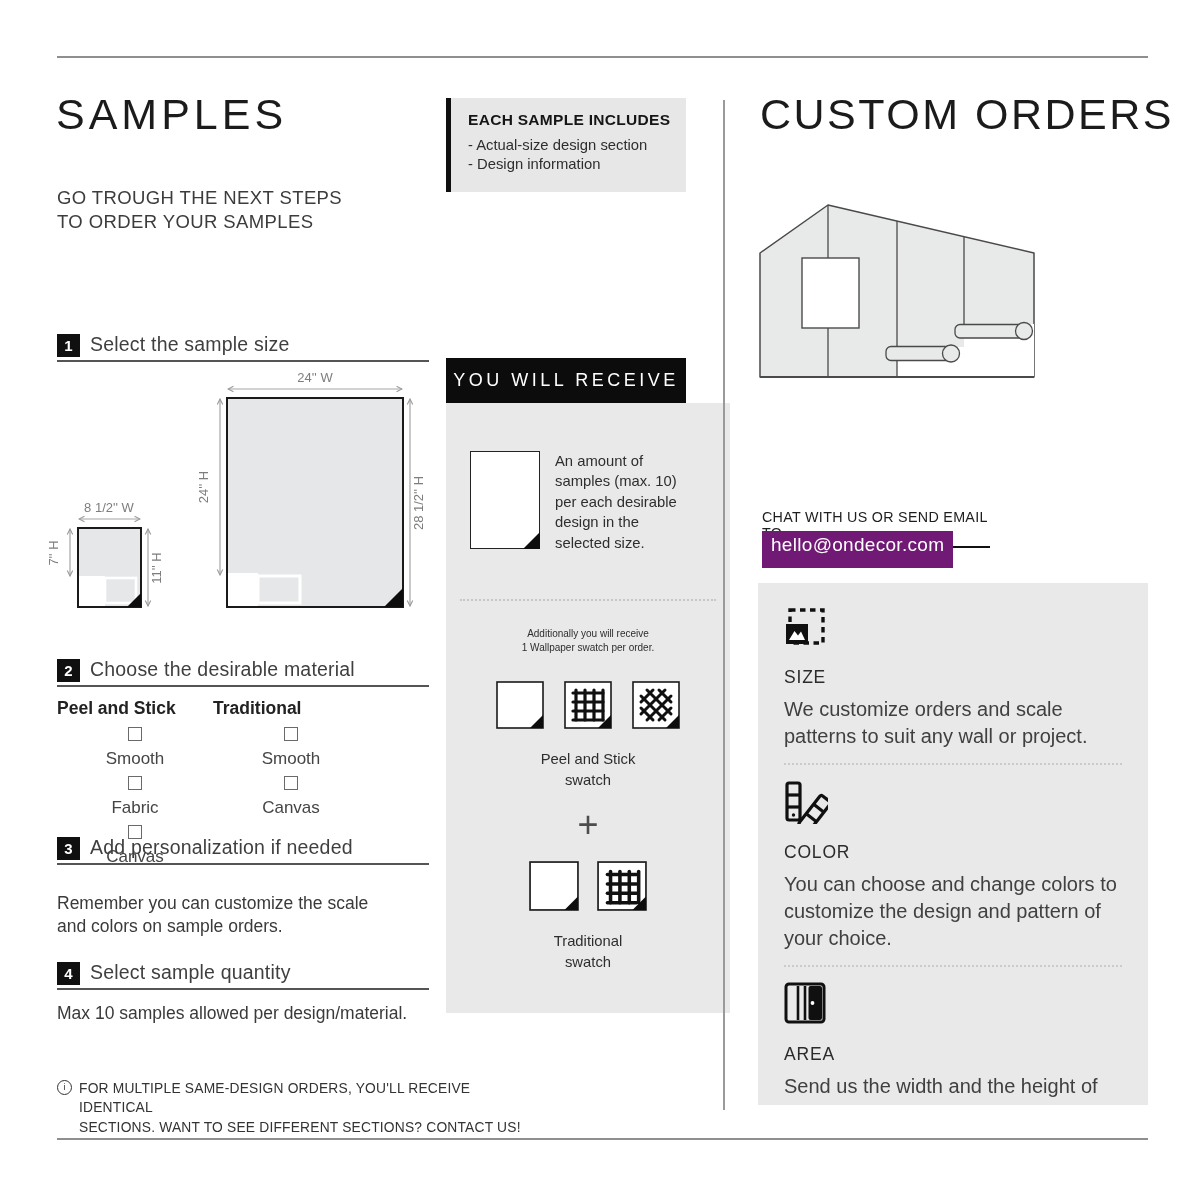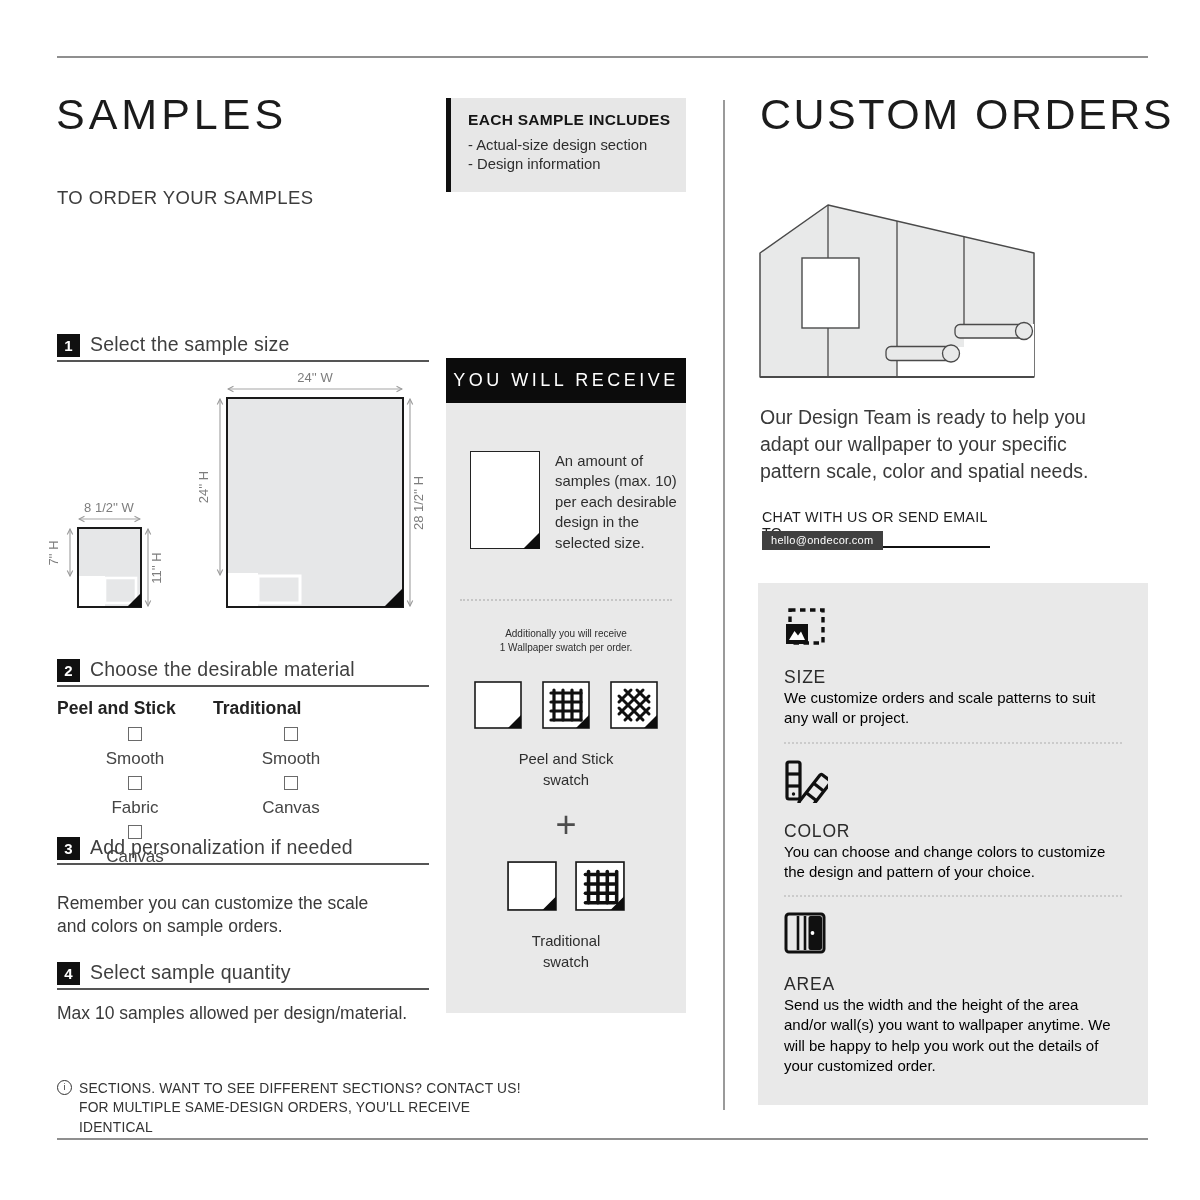"GO TROUGH THE NEXT STEPS" div { html: none -> <div>GO TROUGH THE NEXT STEPS</div> }
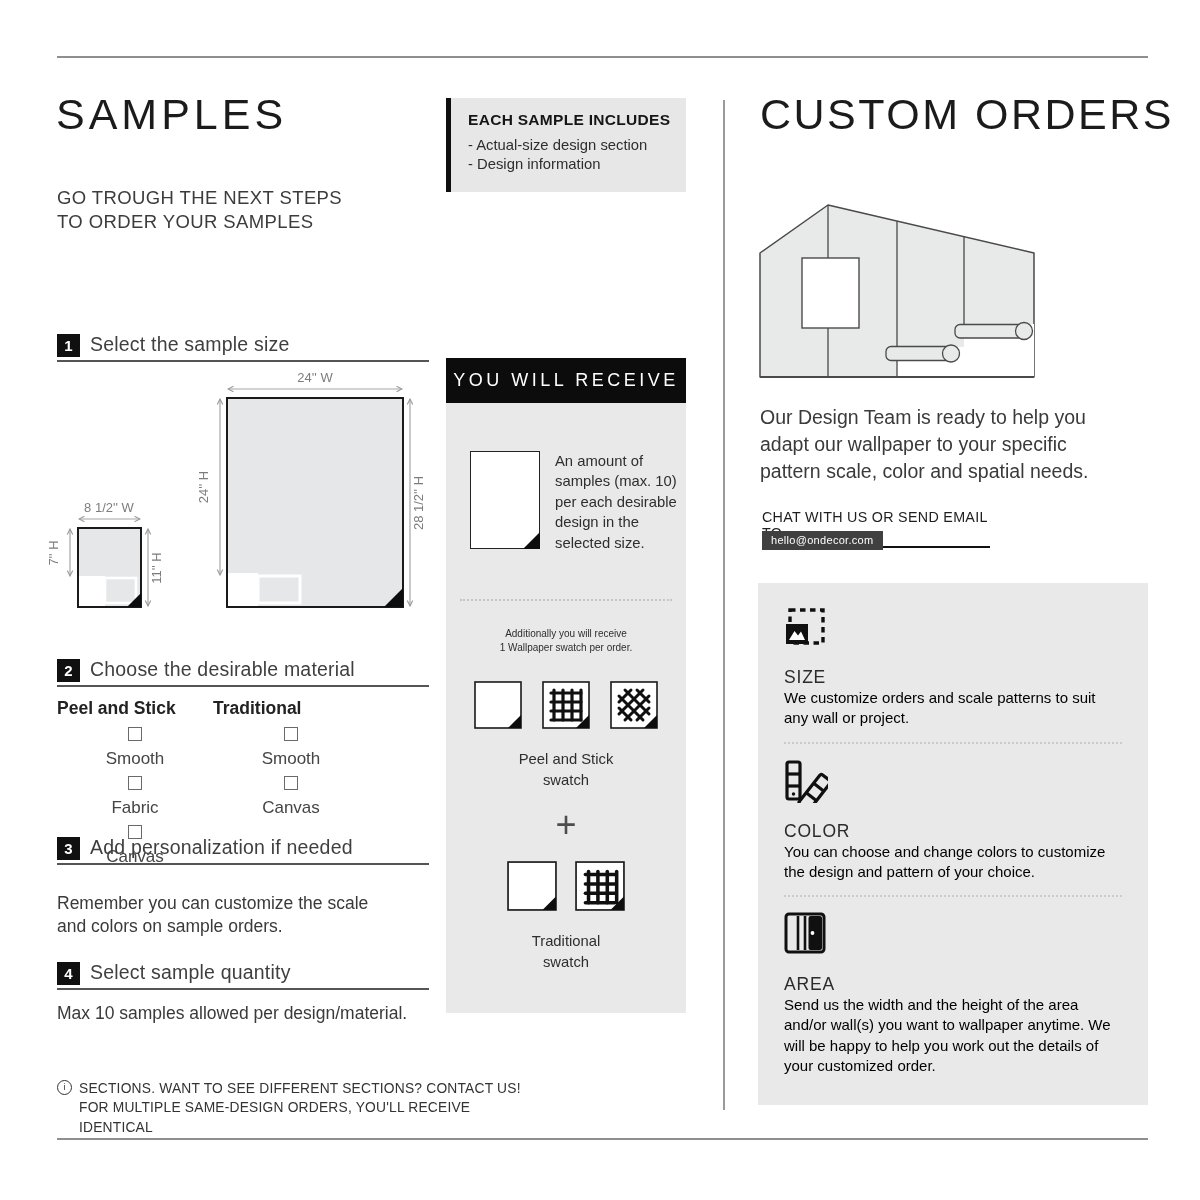"Our Design Team is ready" div.custom-intro { html: <div>Our Design Team is ready to help you adapt our wallpaper to your specific pattern scale, color and spatial needs.</div> -> none }
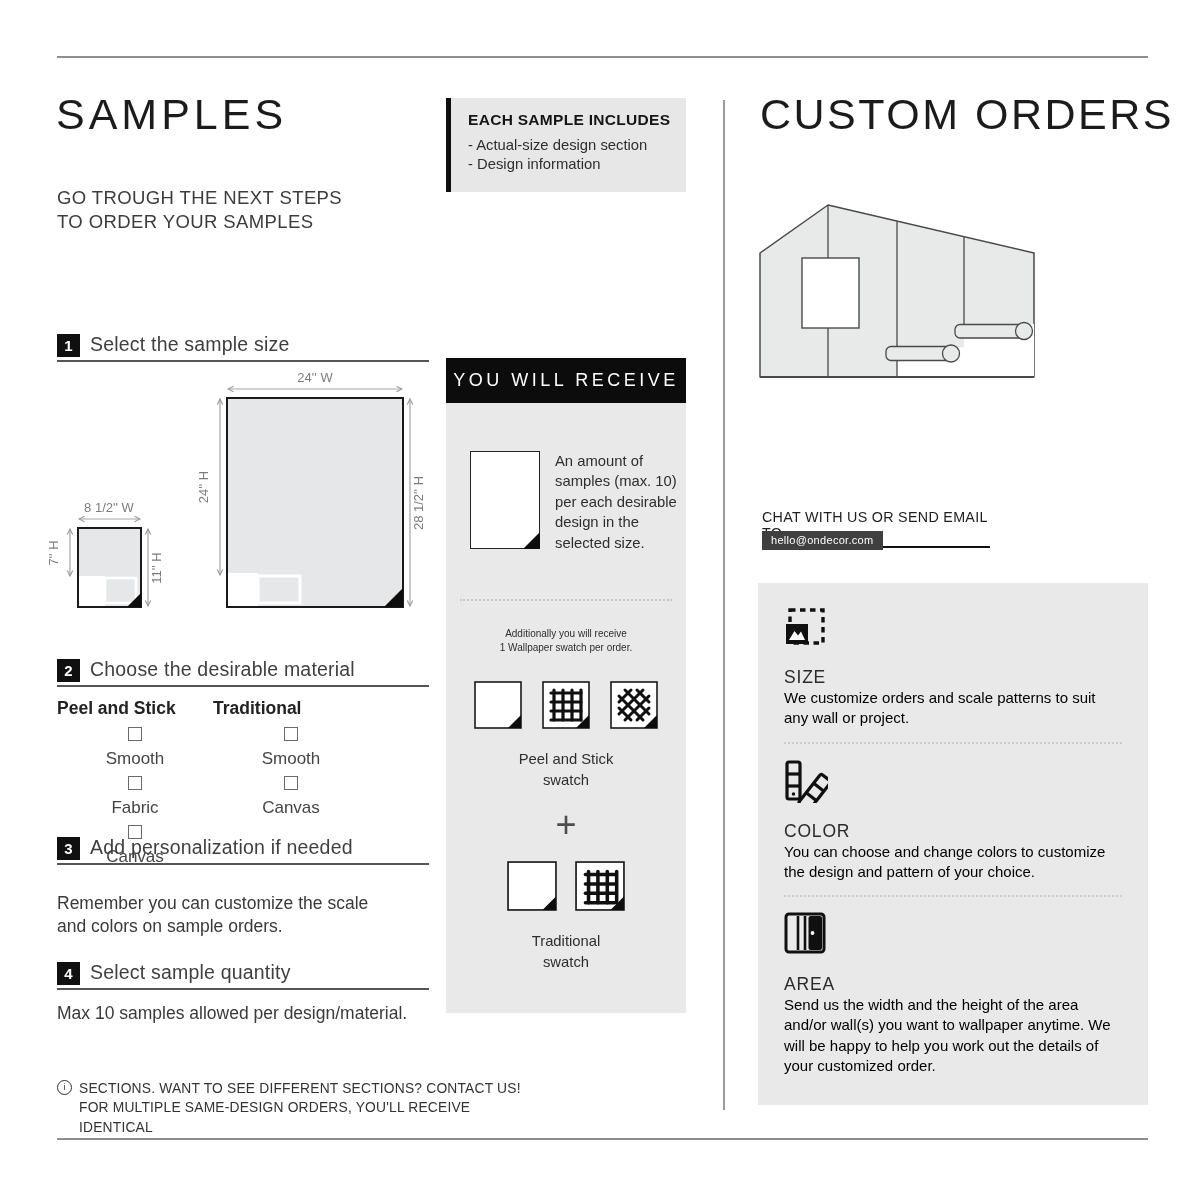"An amount of samples (max." .receive-panel { width: 240px -> 284px }
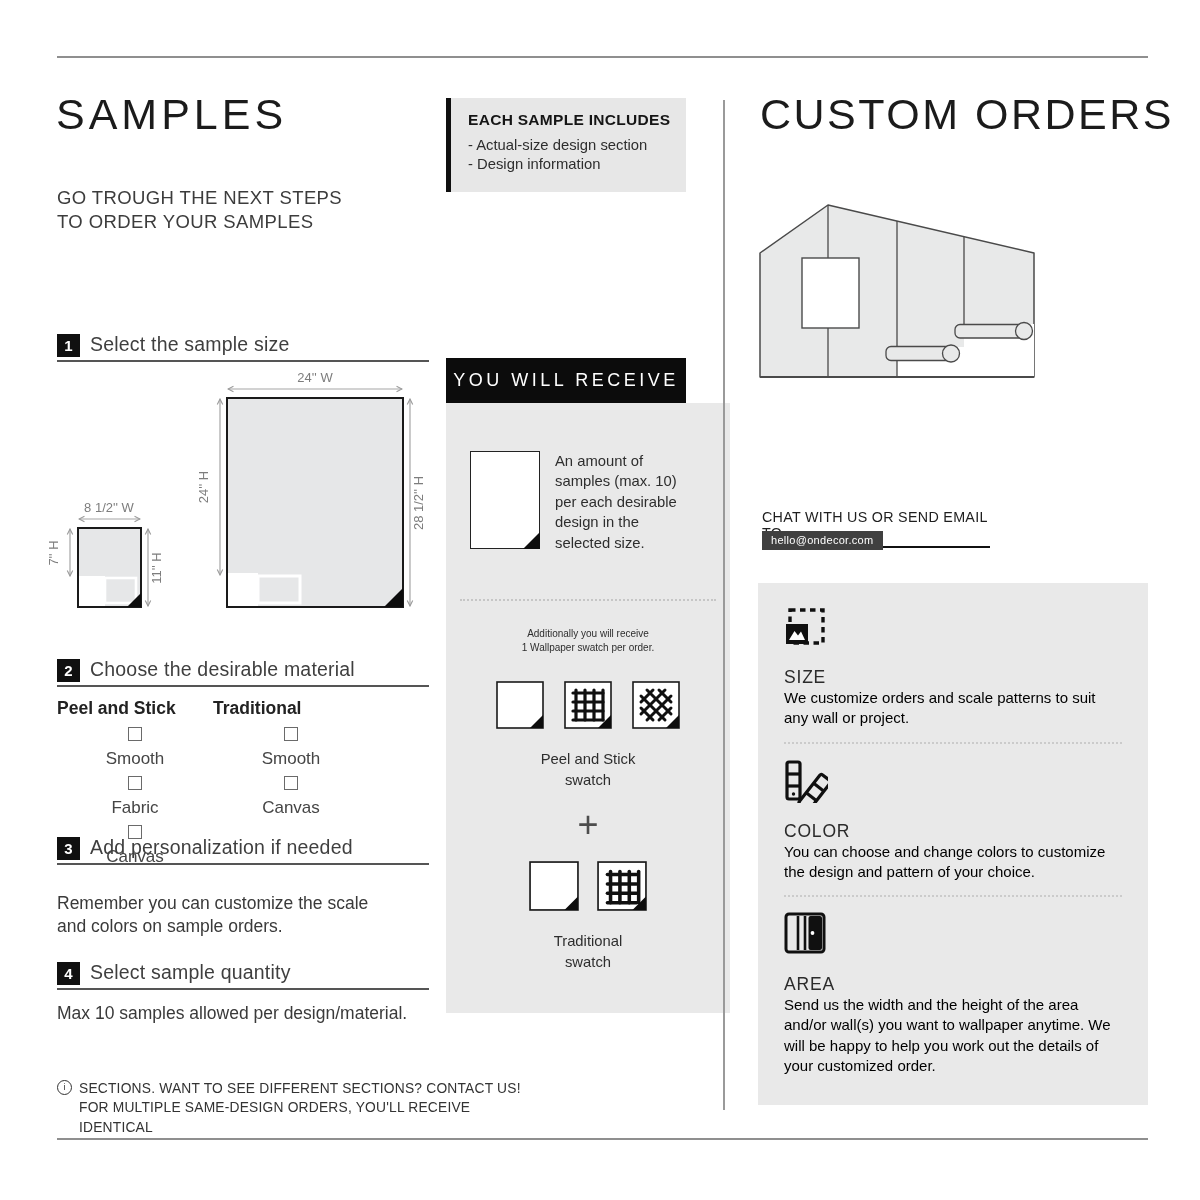"hello@ondecor.com" .email-chip { background: #404040 -> #701a75; font-size: 11px -> 19px; padding: 3px 9px 4px -> 3px 9px 12px }
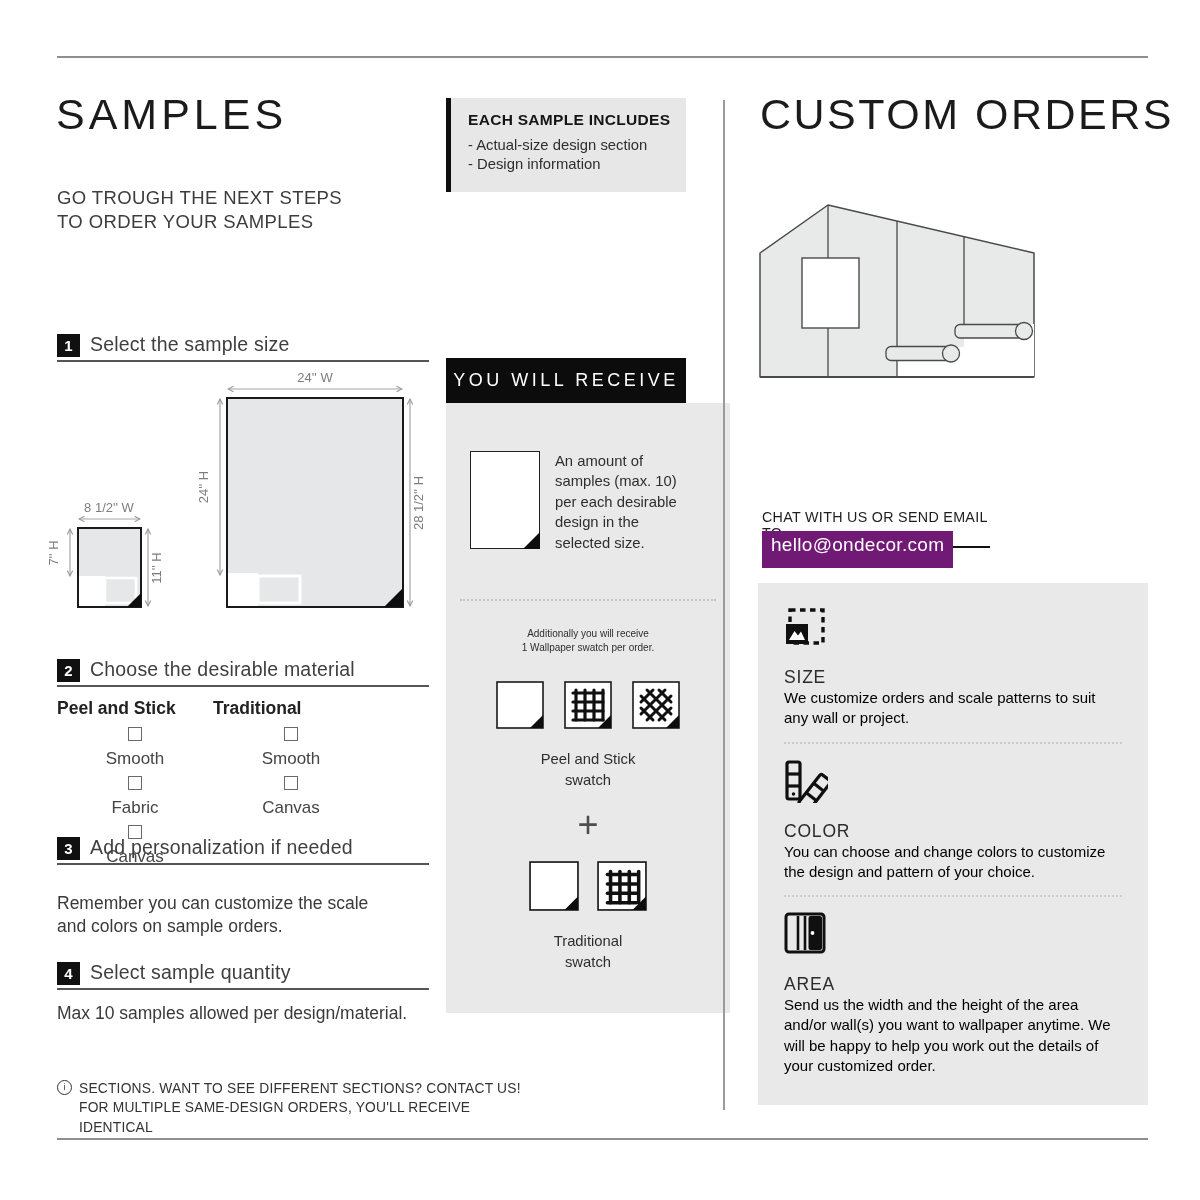"We customize orders and scale" .cst-text { color: #000000 -> #404040; font-size: 15px -> 20px; margin-top: 0 -> 8px }
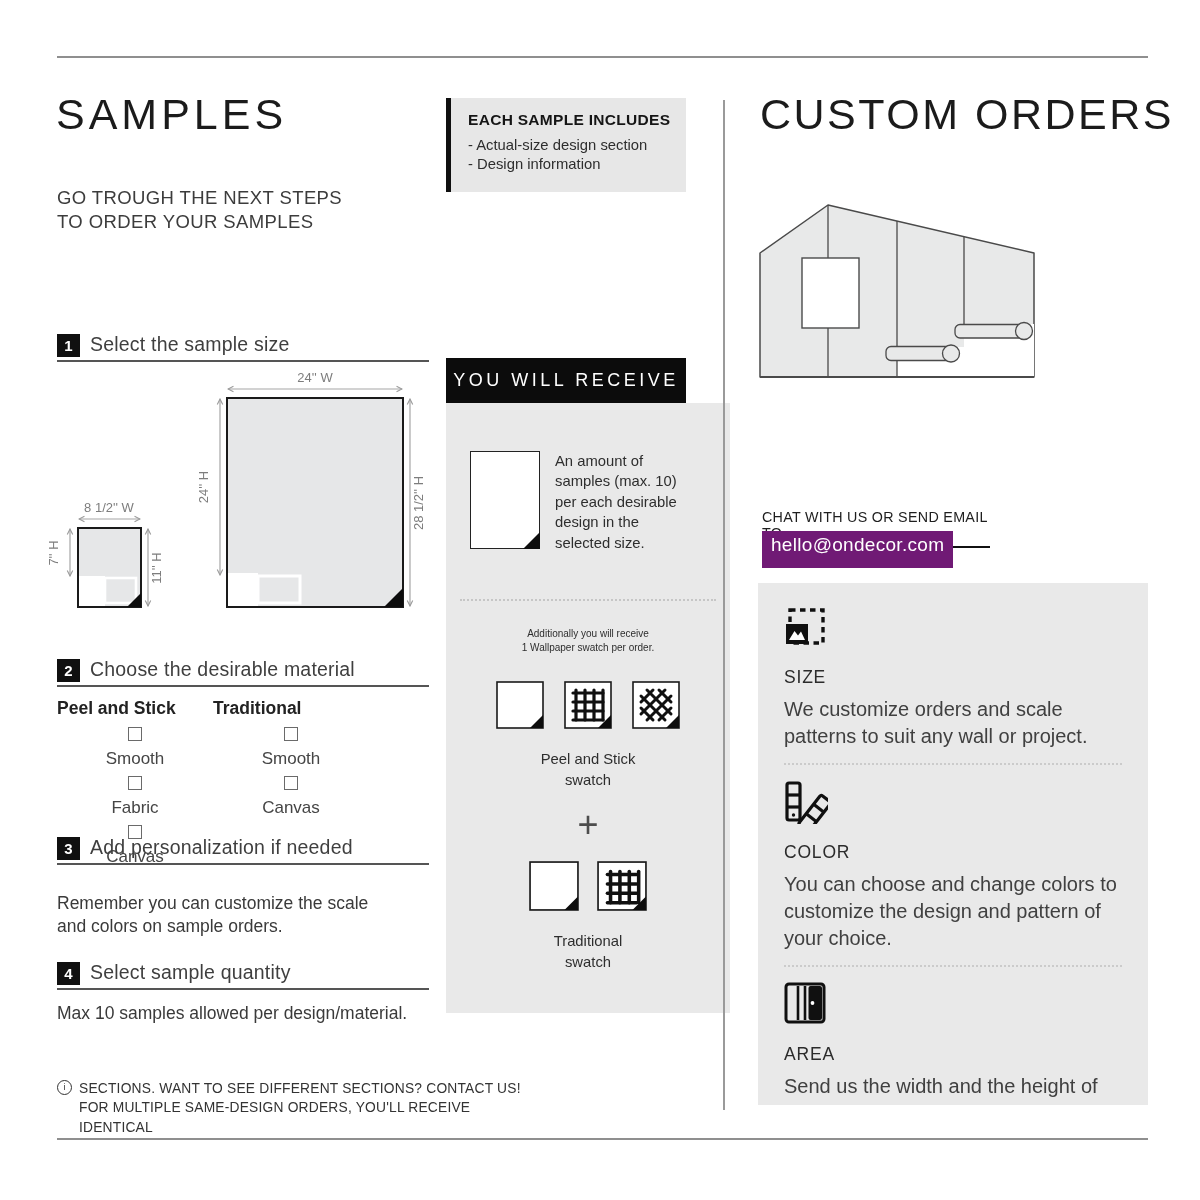"SECTIONS. WANT TO SEE DIFFERENT" div { order: before "FOR MULTIPLE SAME-DESIGN ORDERS, YOU'LL" -> after "FOR MULTIPLE SAME-DESIGN ORDERS, YOU'LL" }
